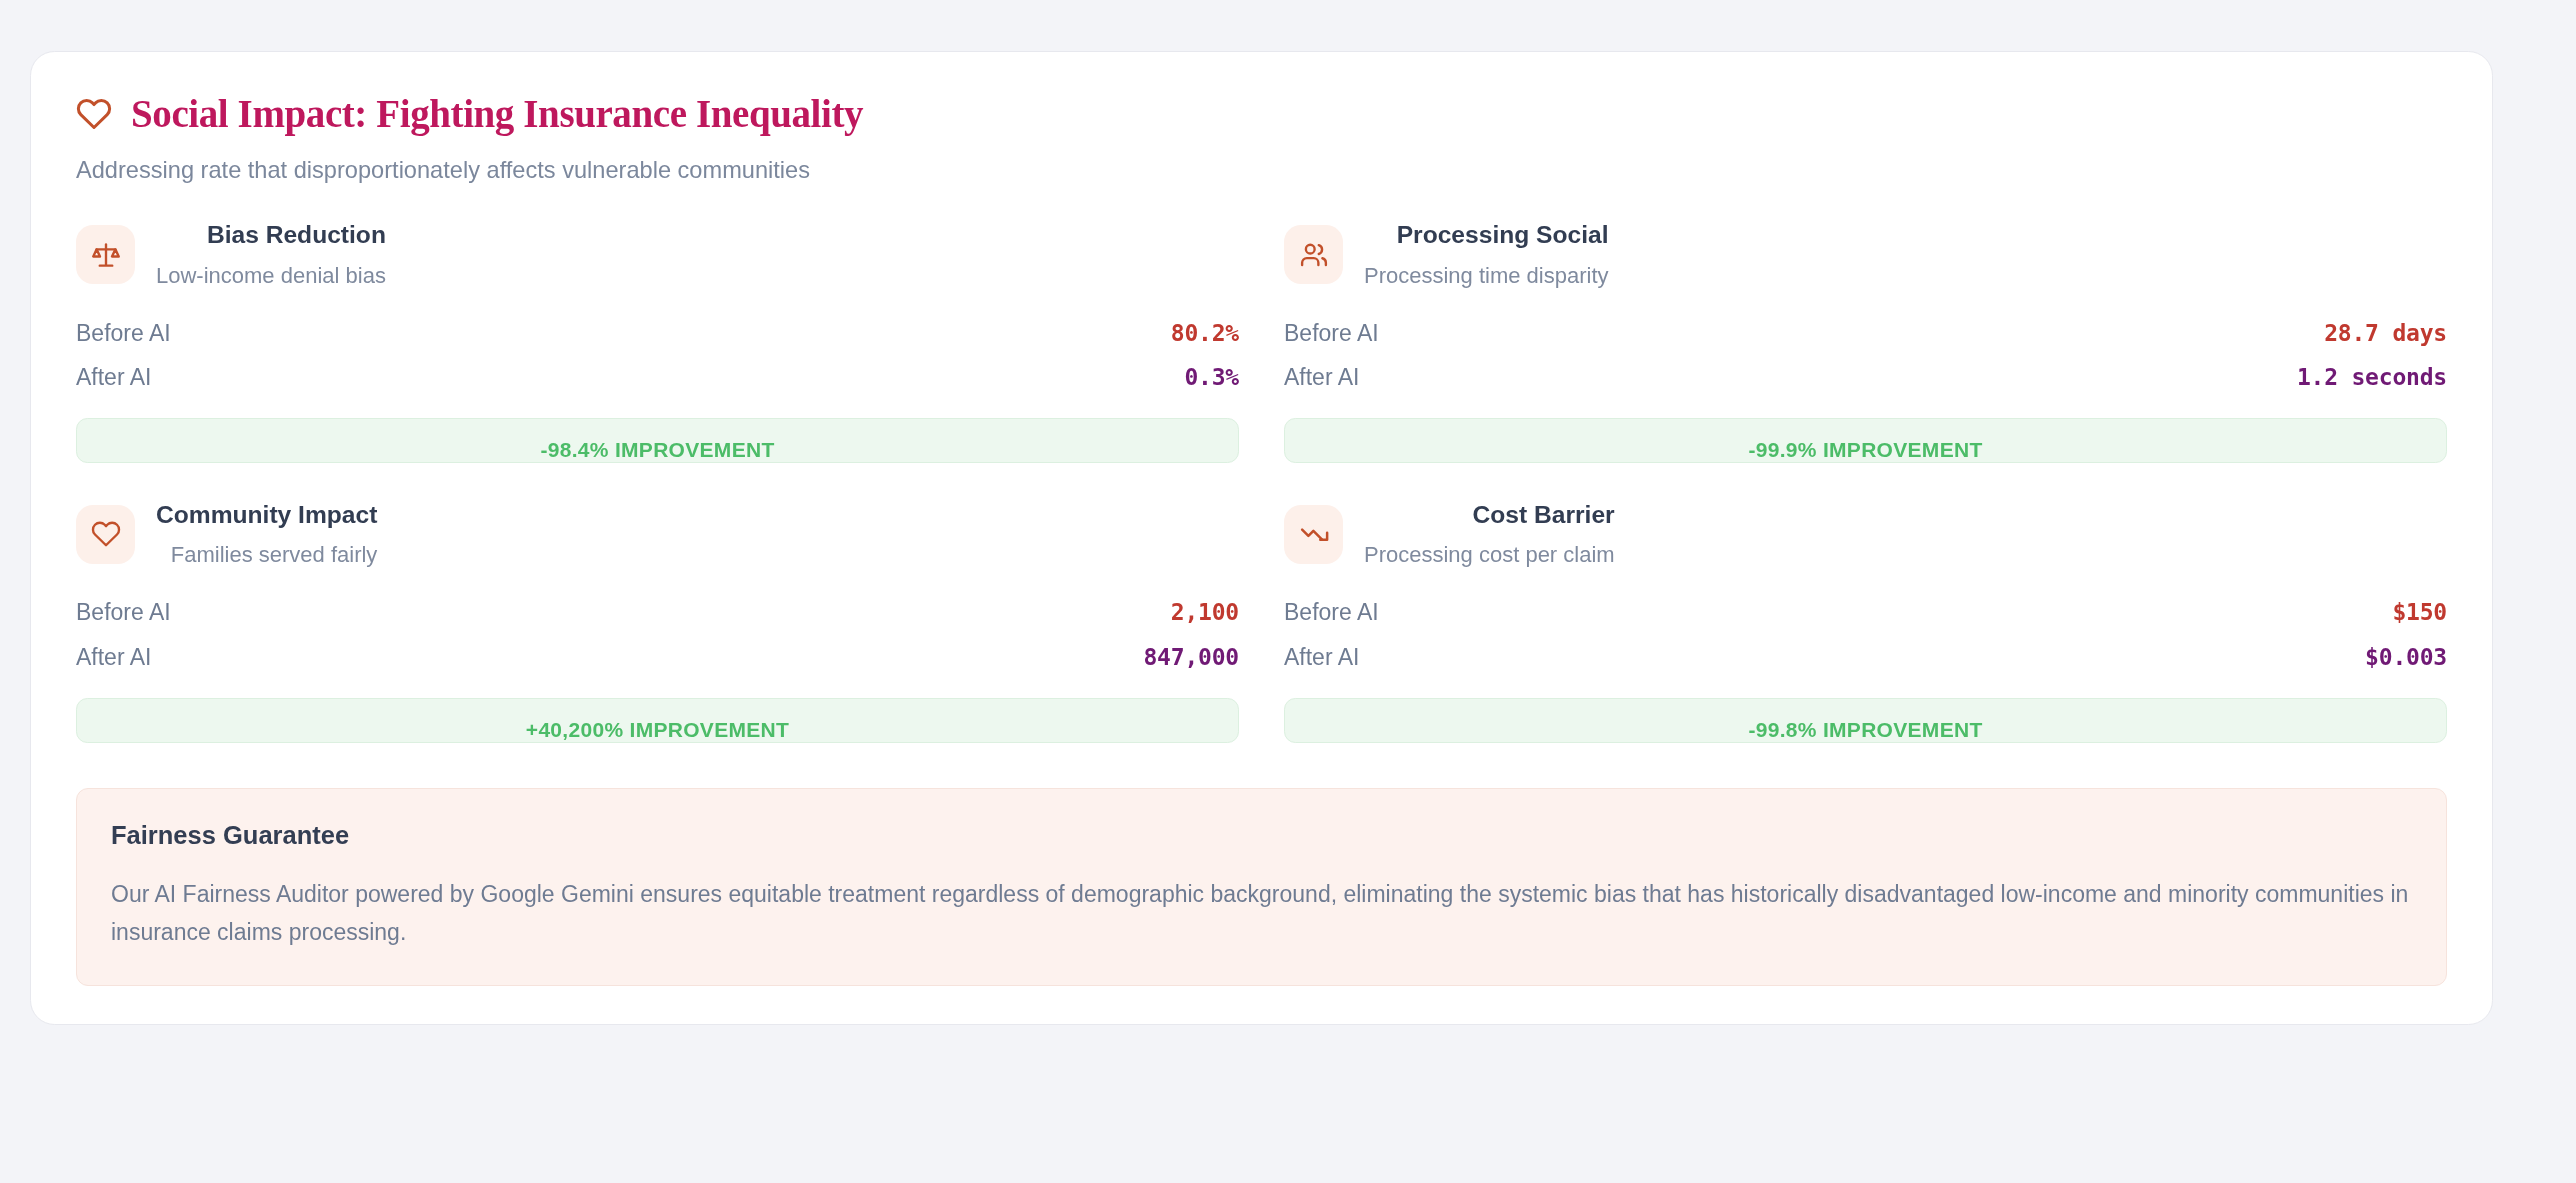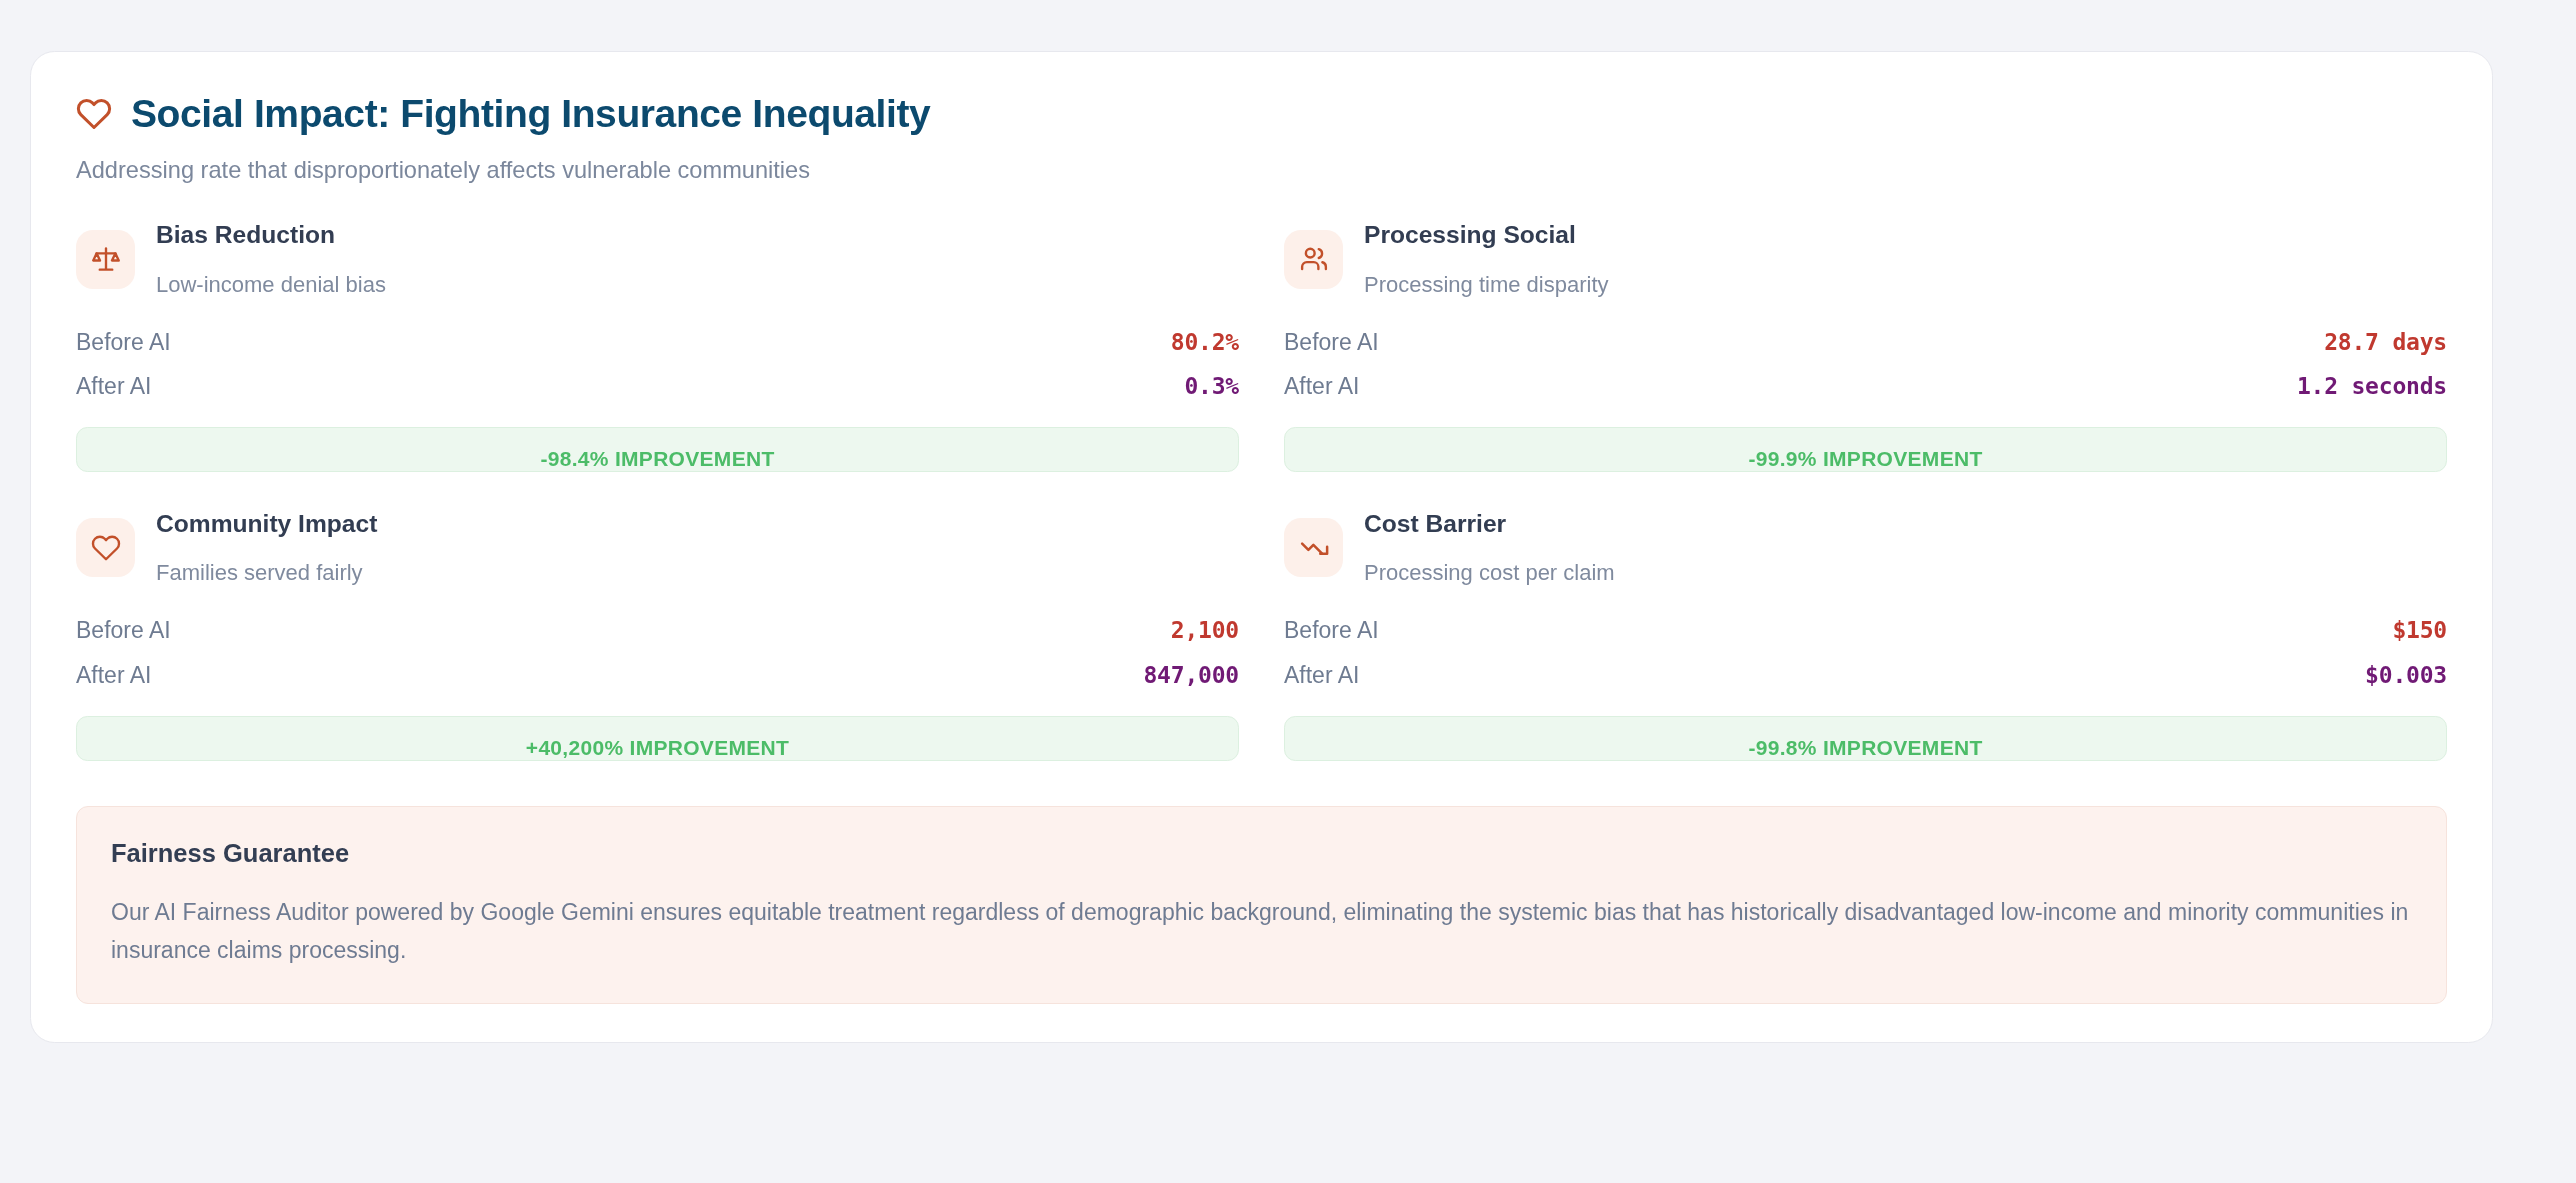"Social Impact: Fighting Insurance" .panel-title { color: #0c4a6e -> #be185d; font-family: none -> Liberation Serif, serif }
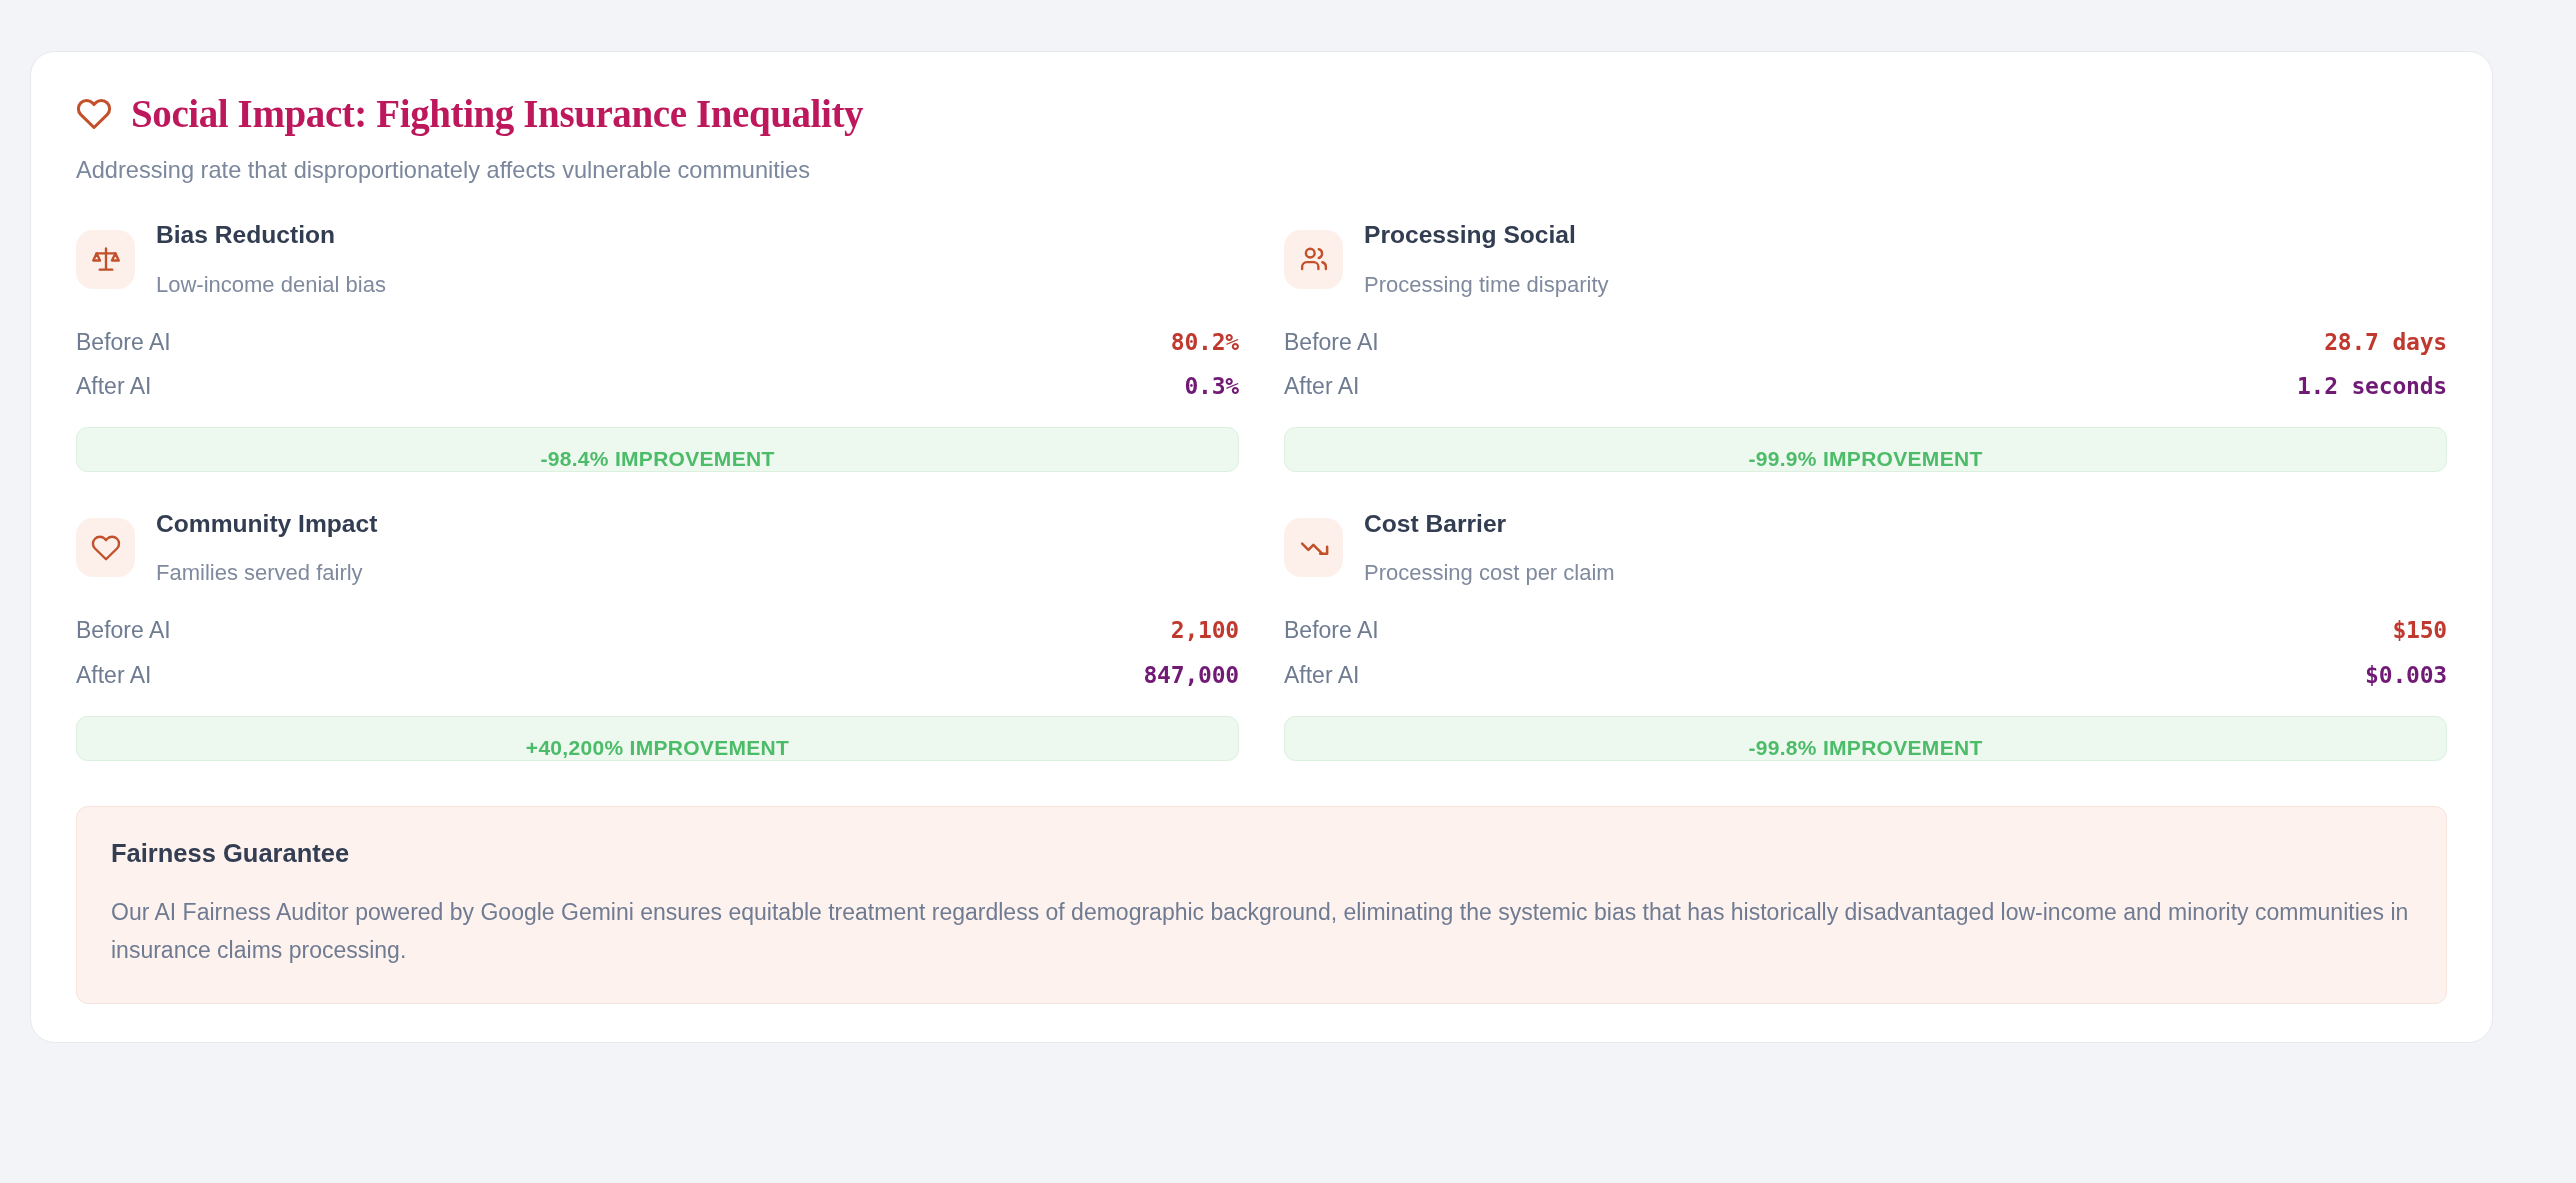"Bias Reduction" .metric-titles { align-items: none -> flex-end; gap: 22px -> 13px }
